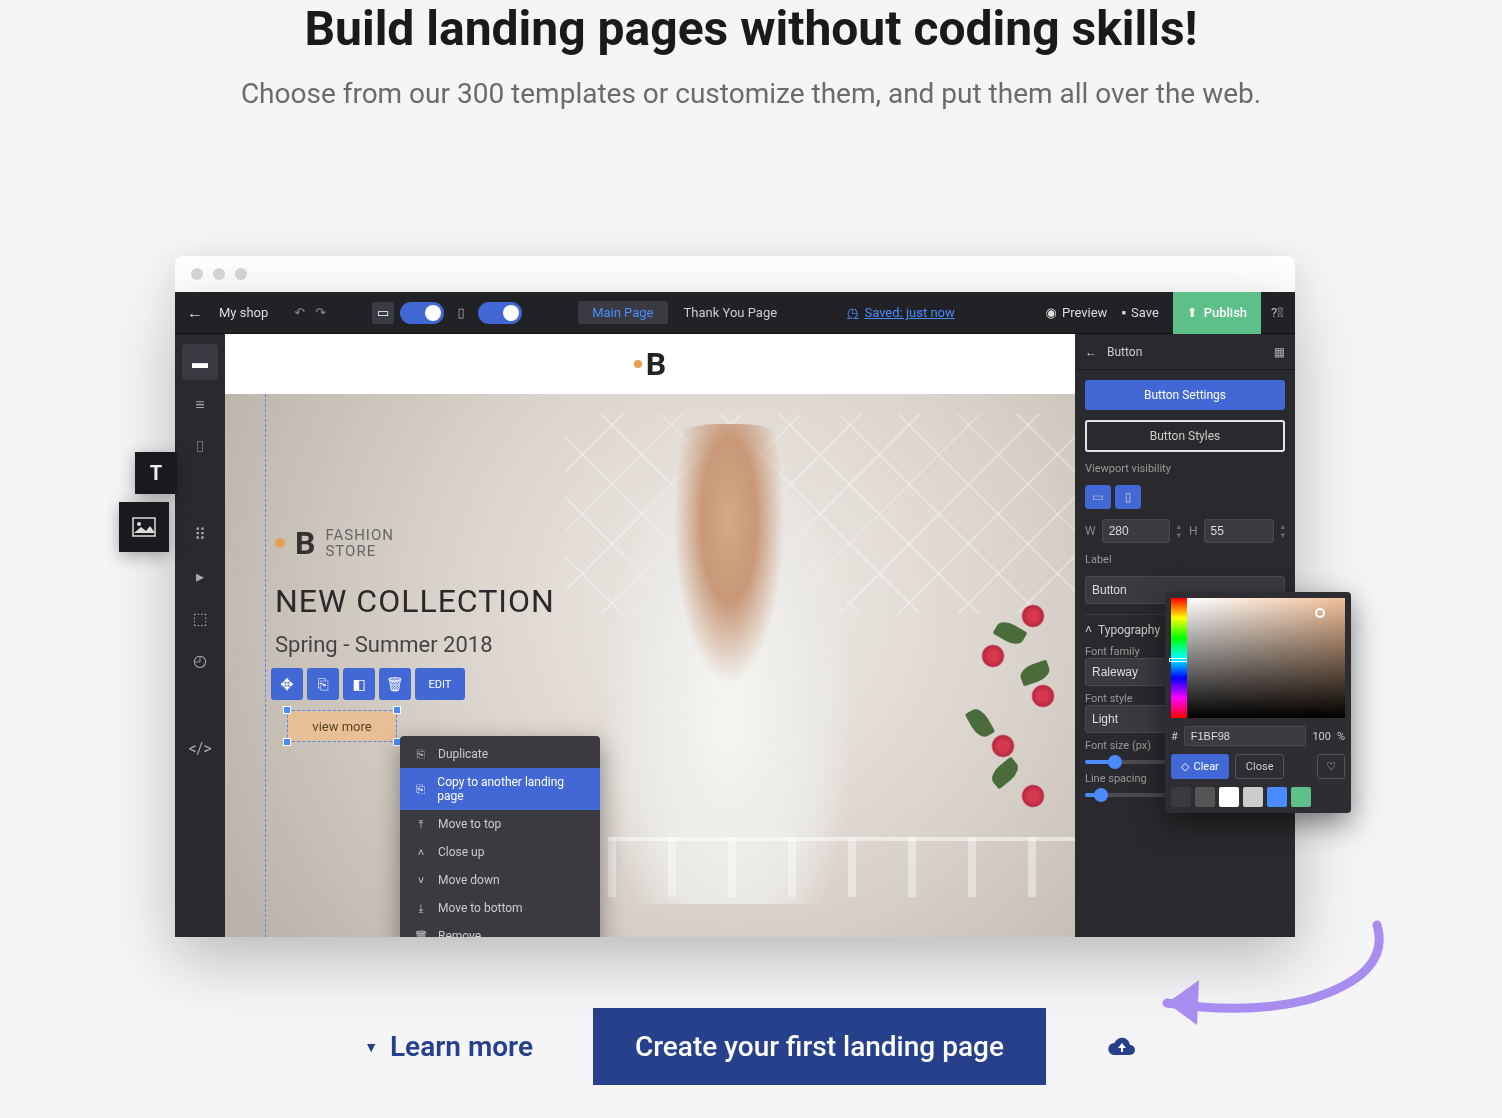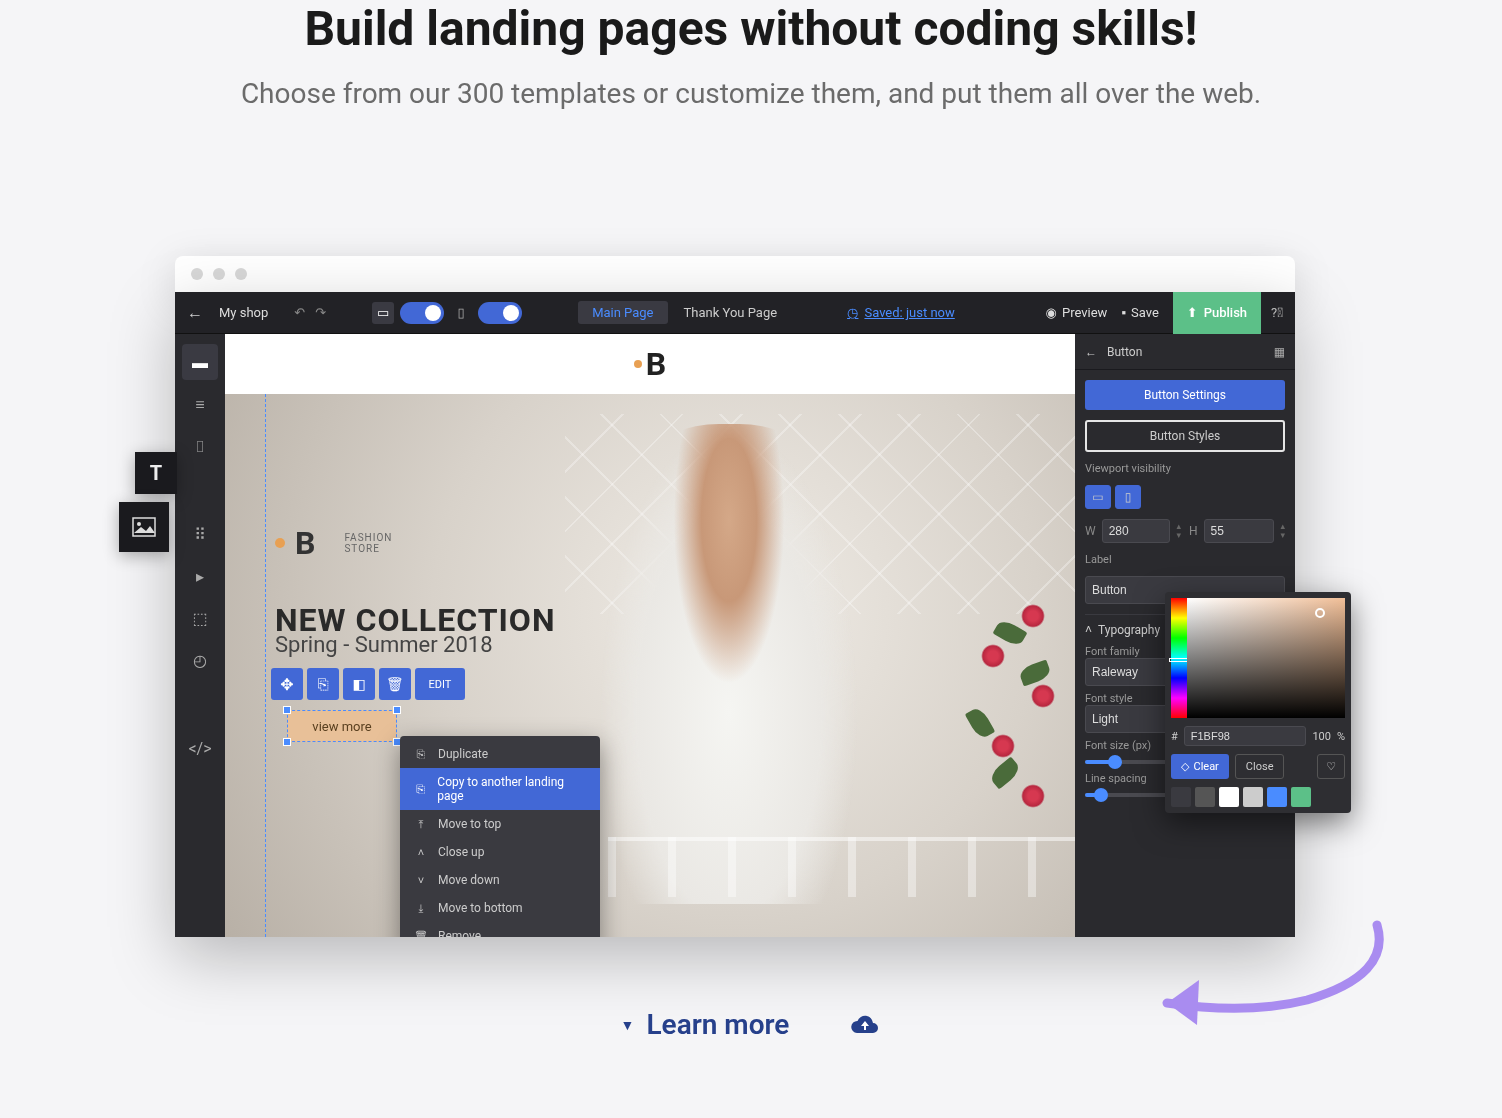"FASHION" .brand-txt { font-size: 10px -> 15px; margin-left: 19px -> none }
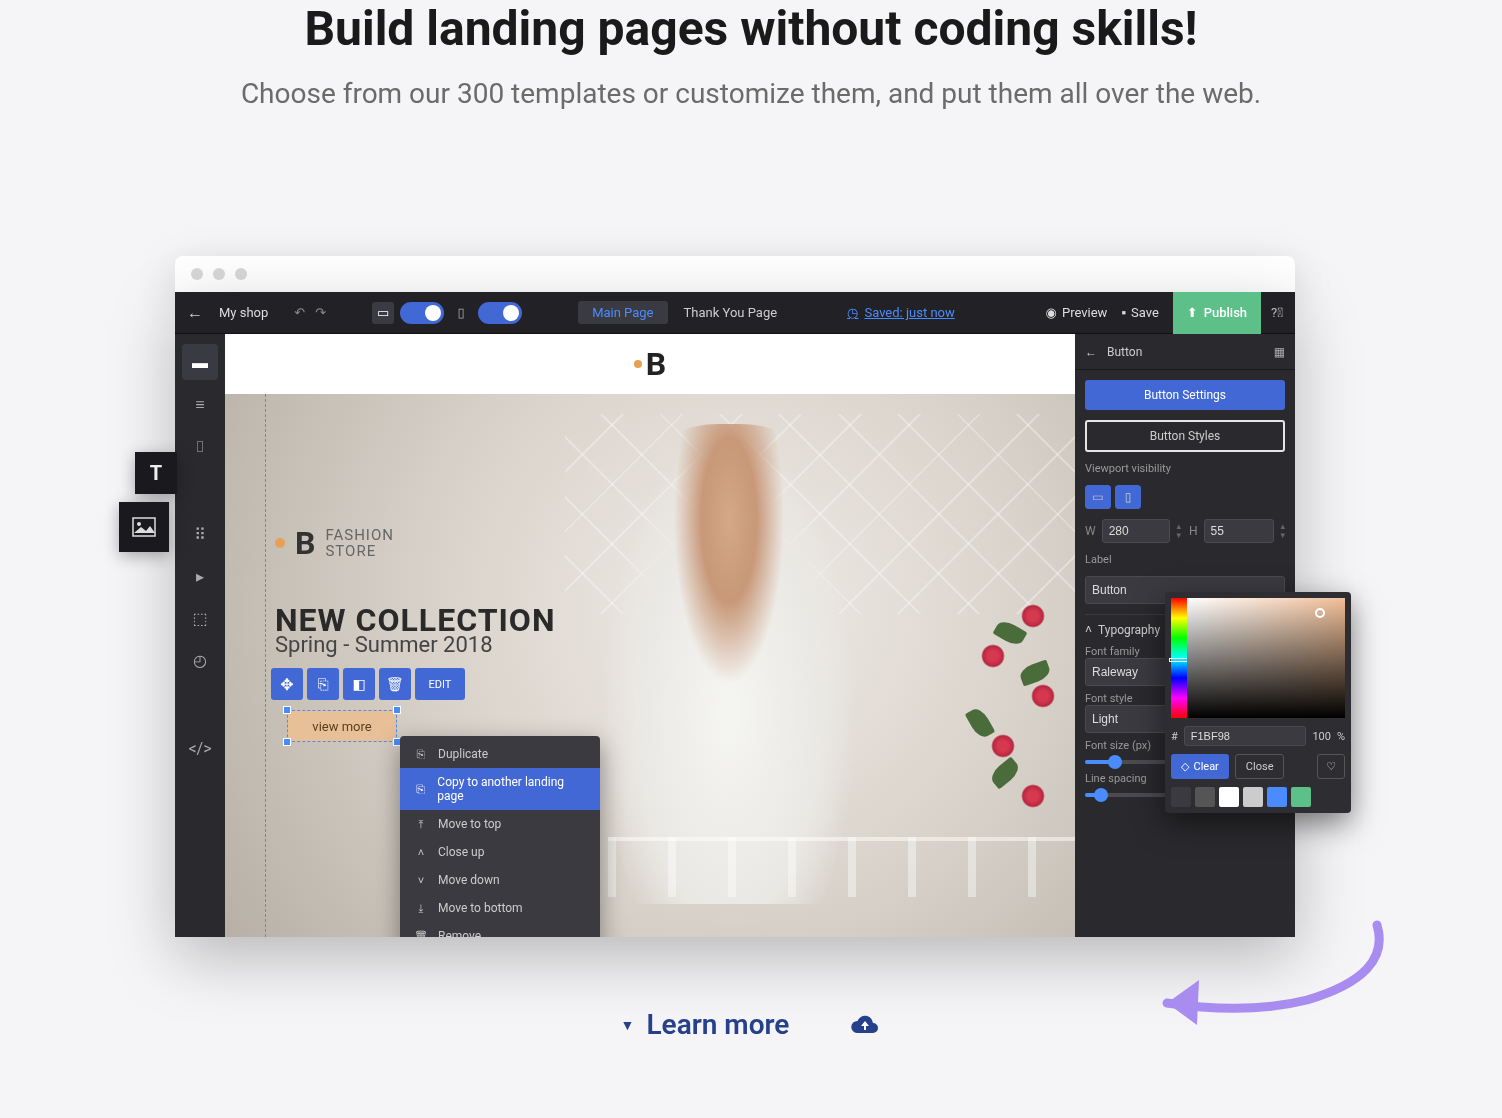"NEW COLLECTION" .canvas-heading { font-weight: 700 -> 400; top: 267px -> 248px }
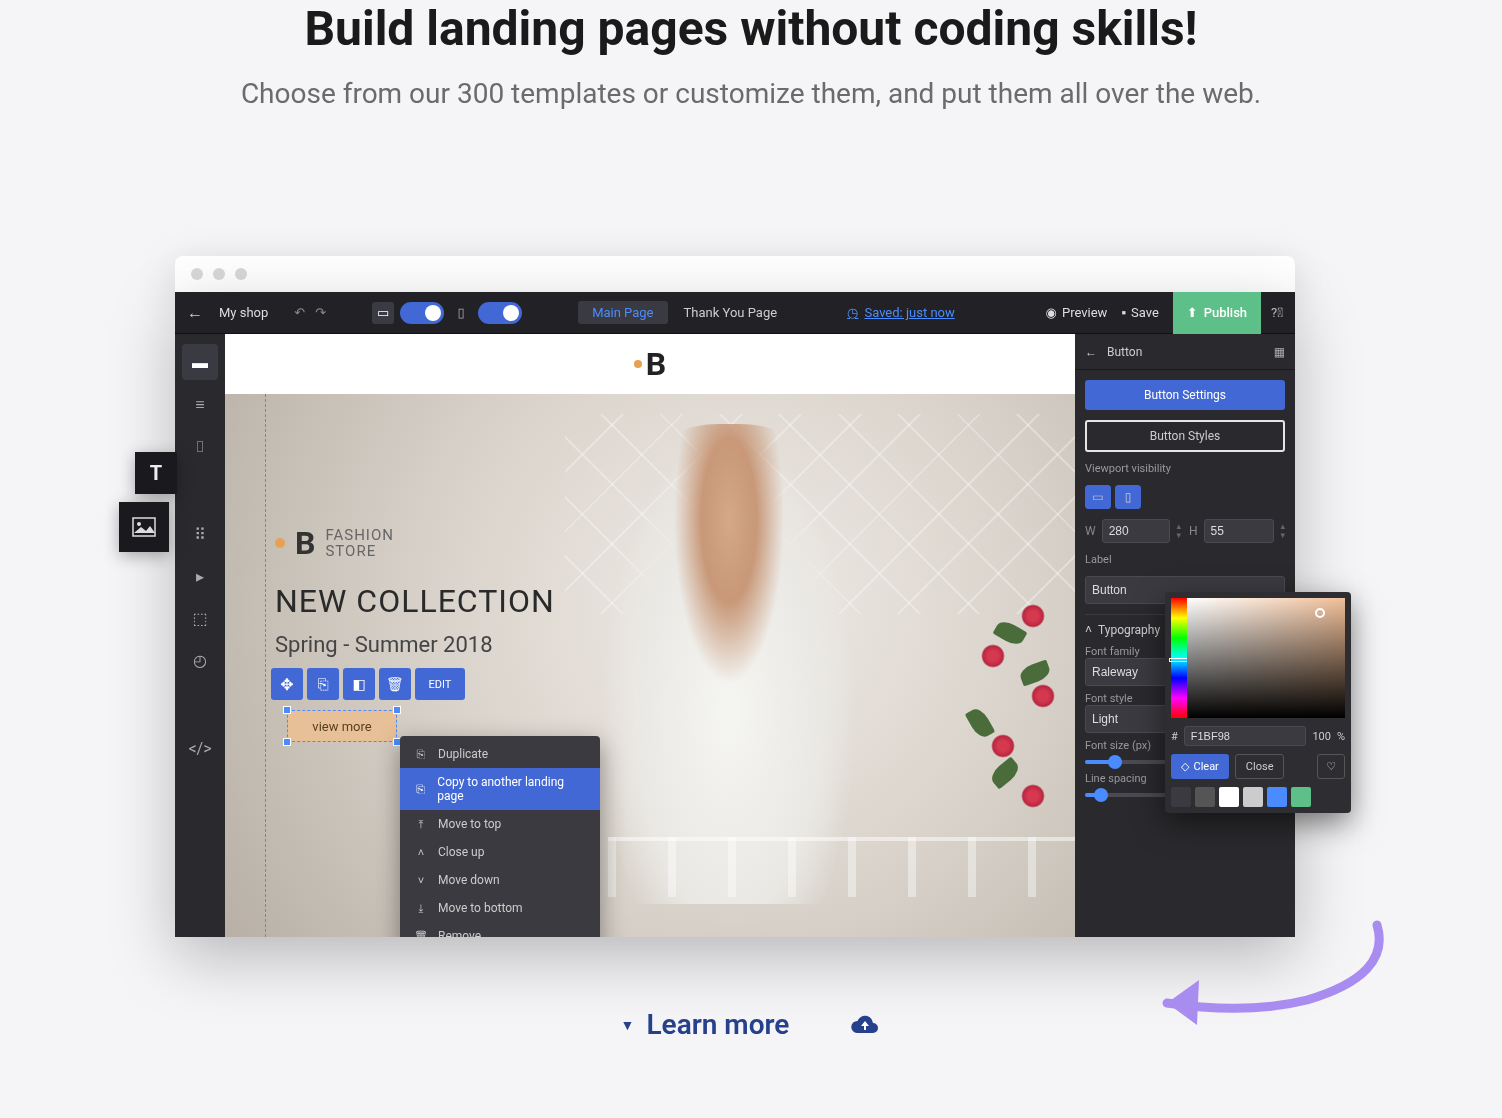"Create your first landing page" div.cta-btn { html: none -> <div>Create your first landing page</div> }
